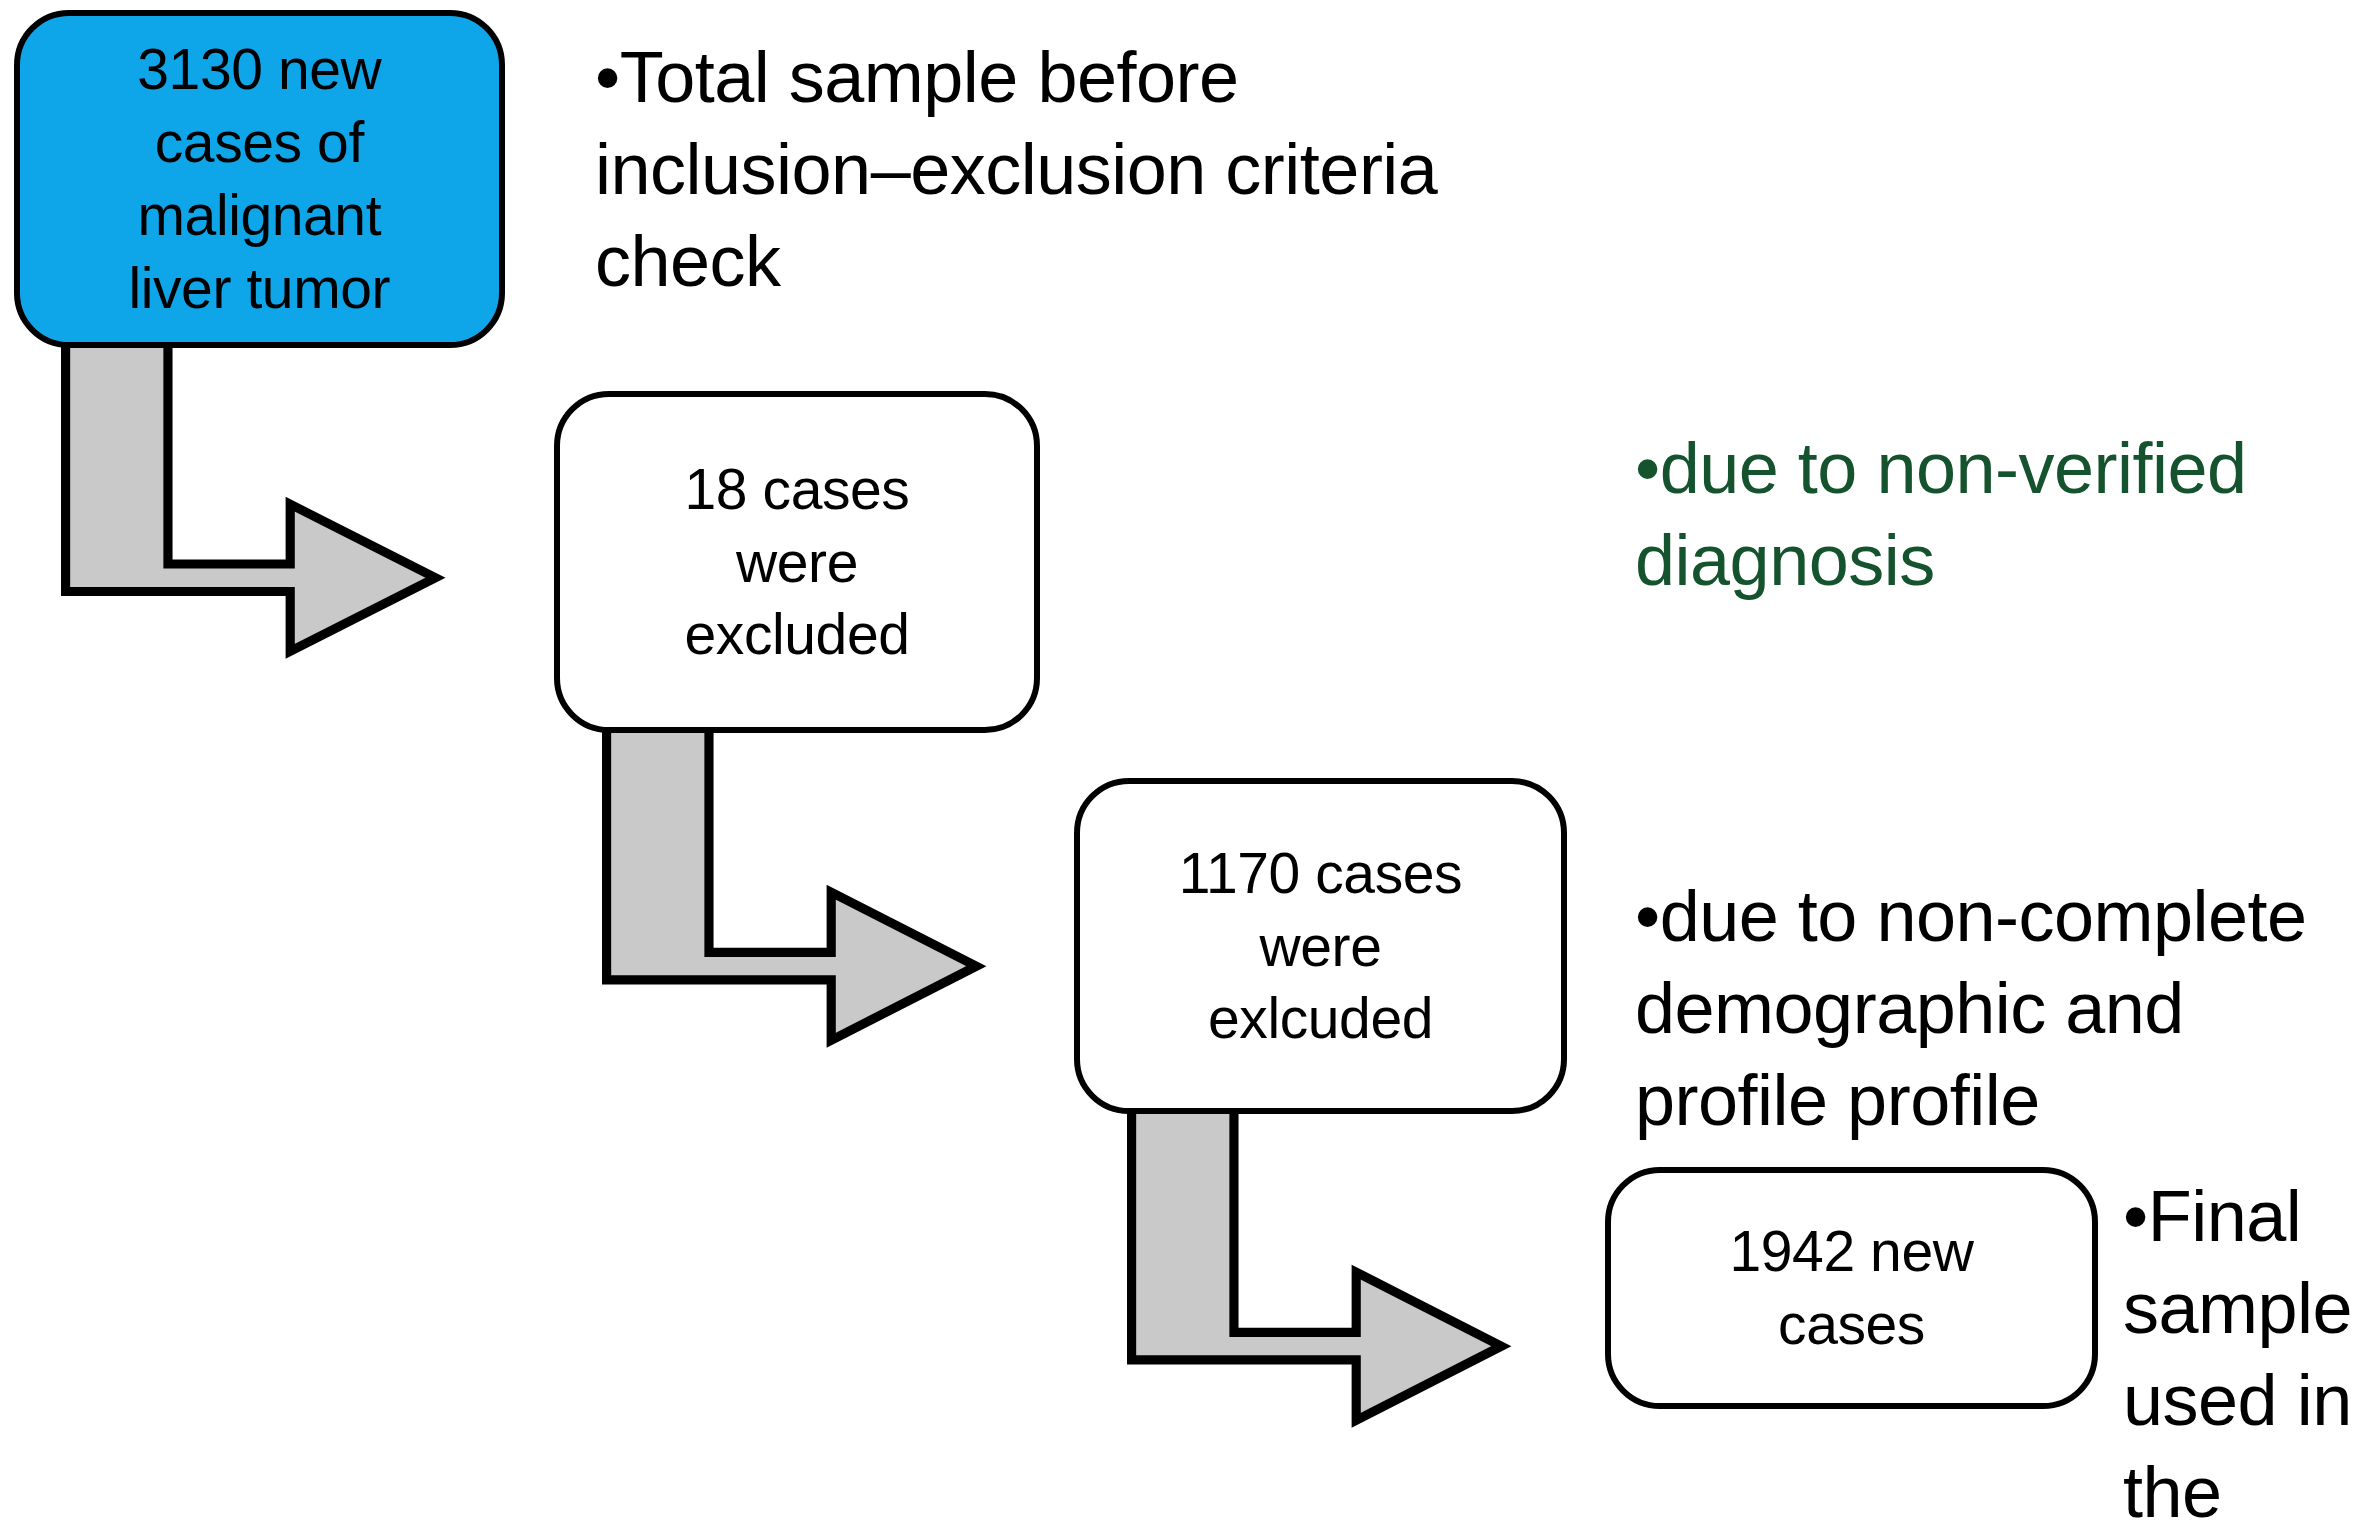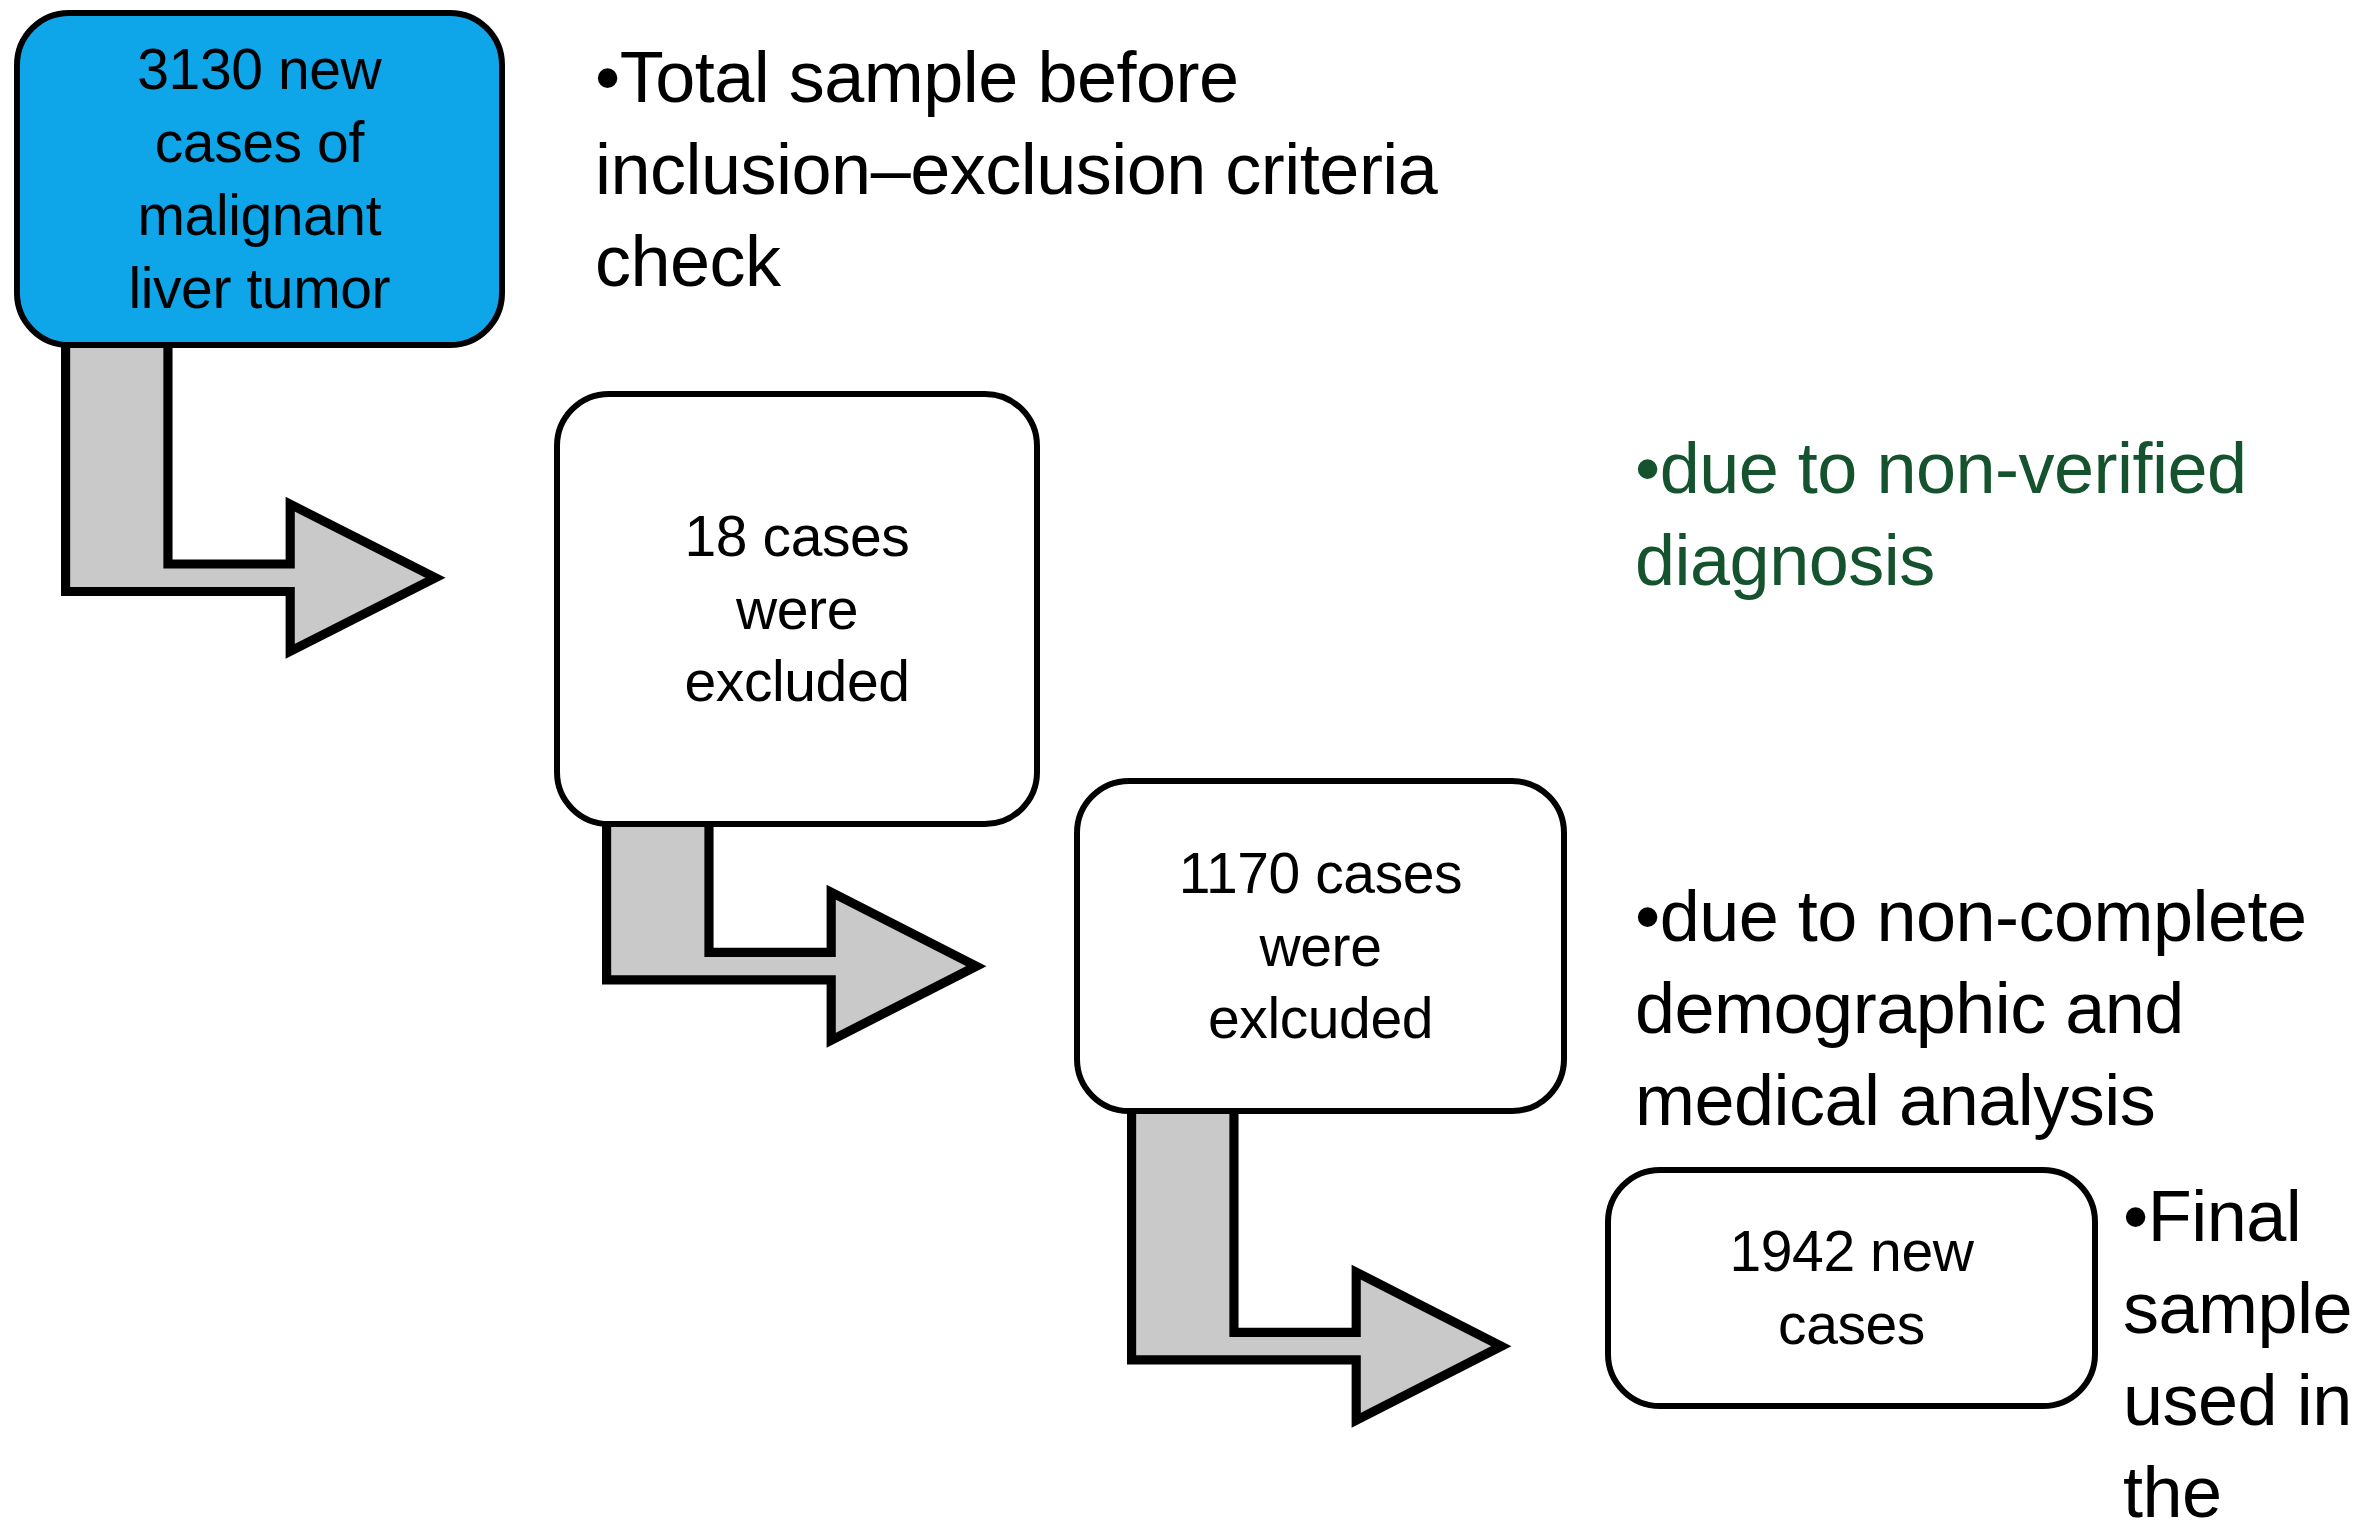"18 cases" div.node-box { height: 436px -> 342px }
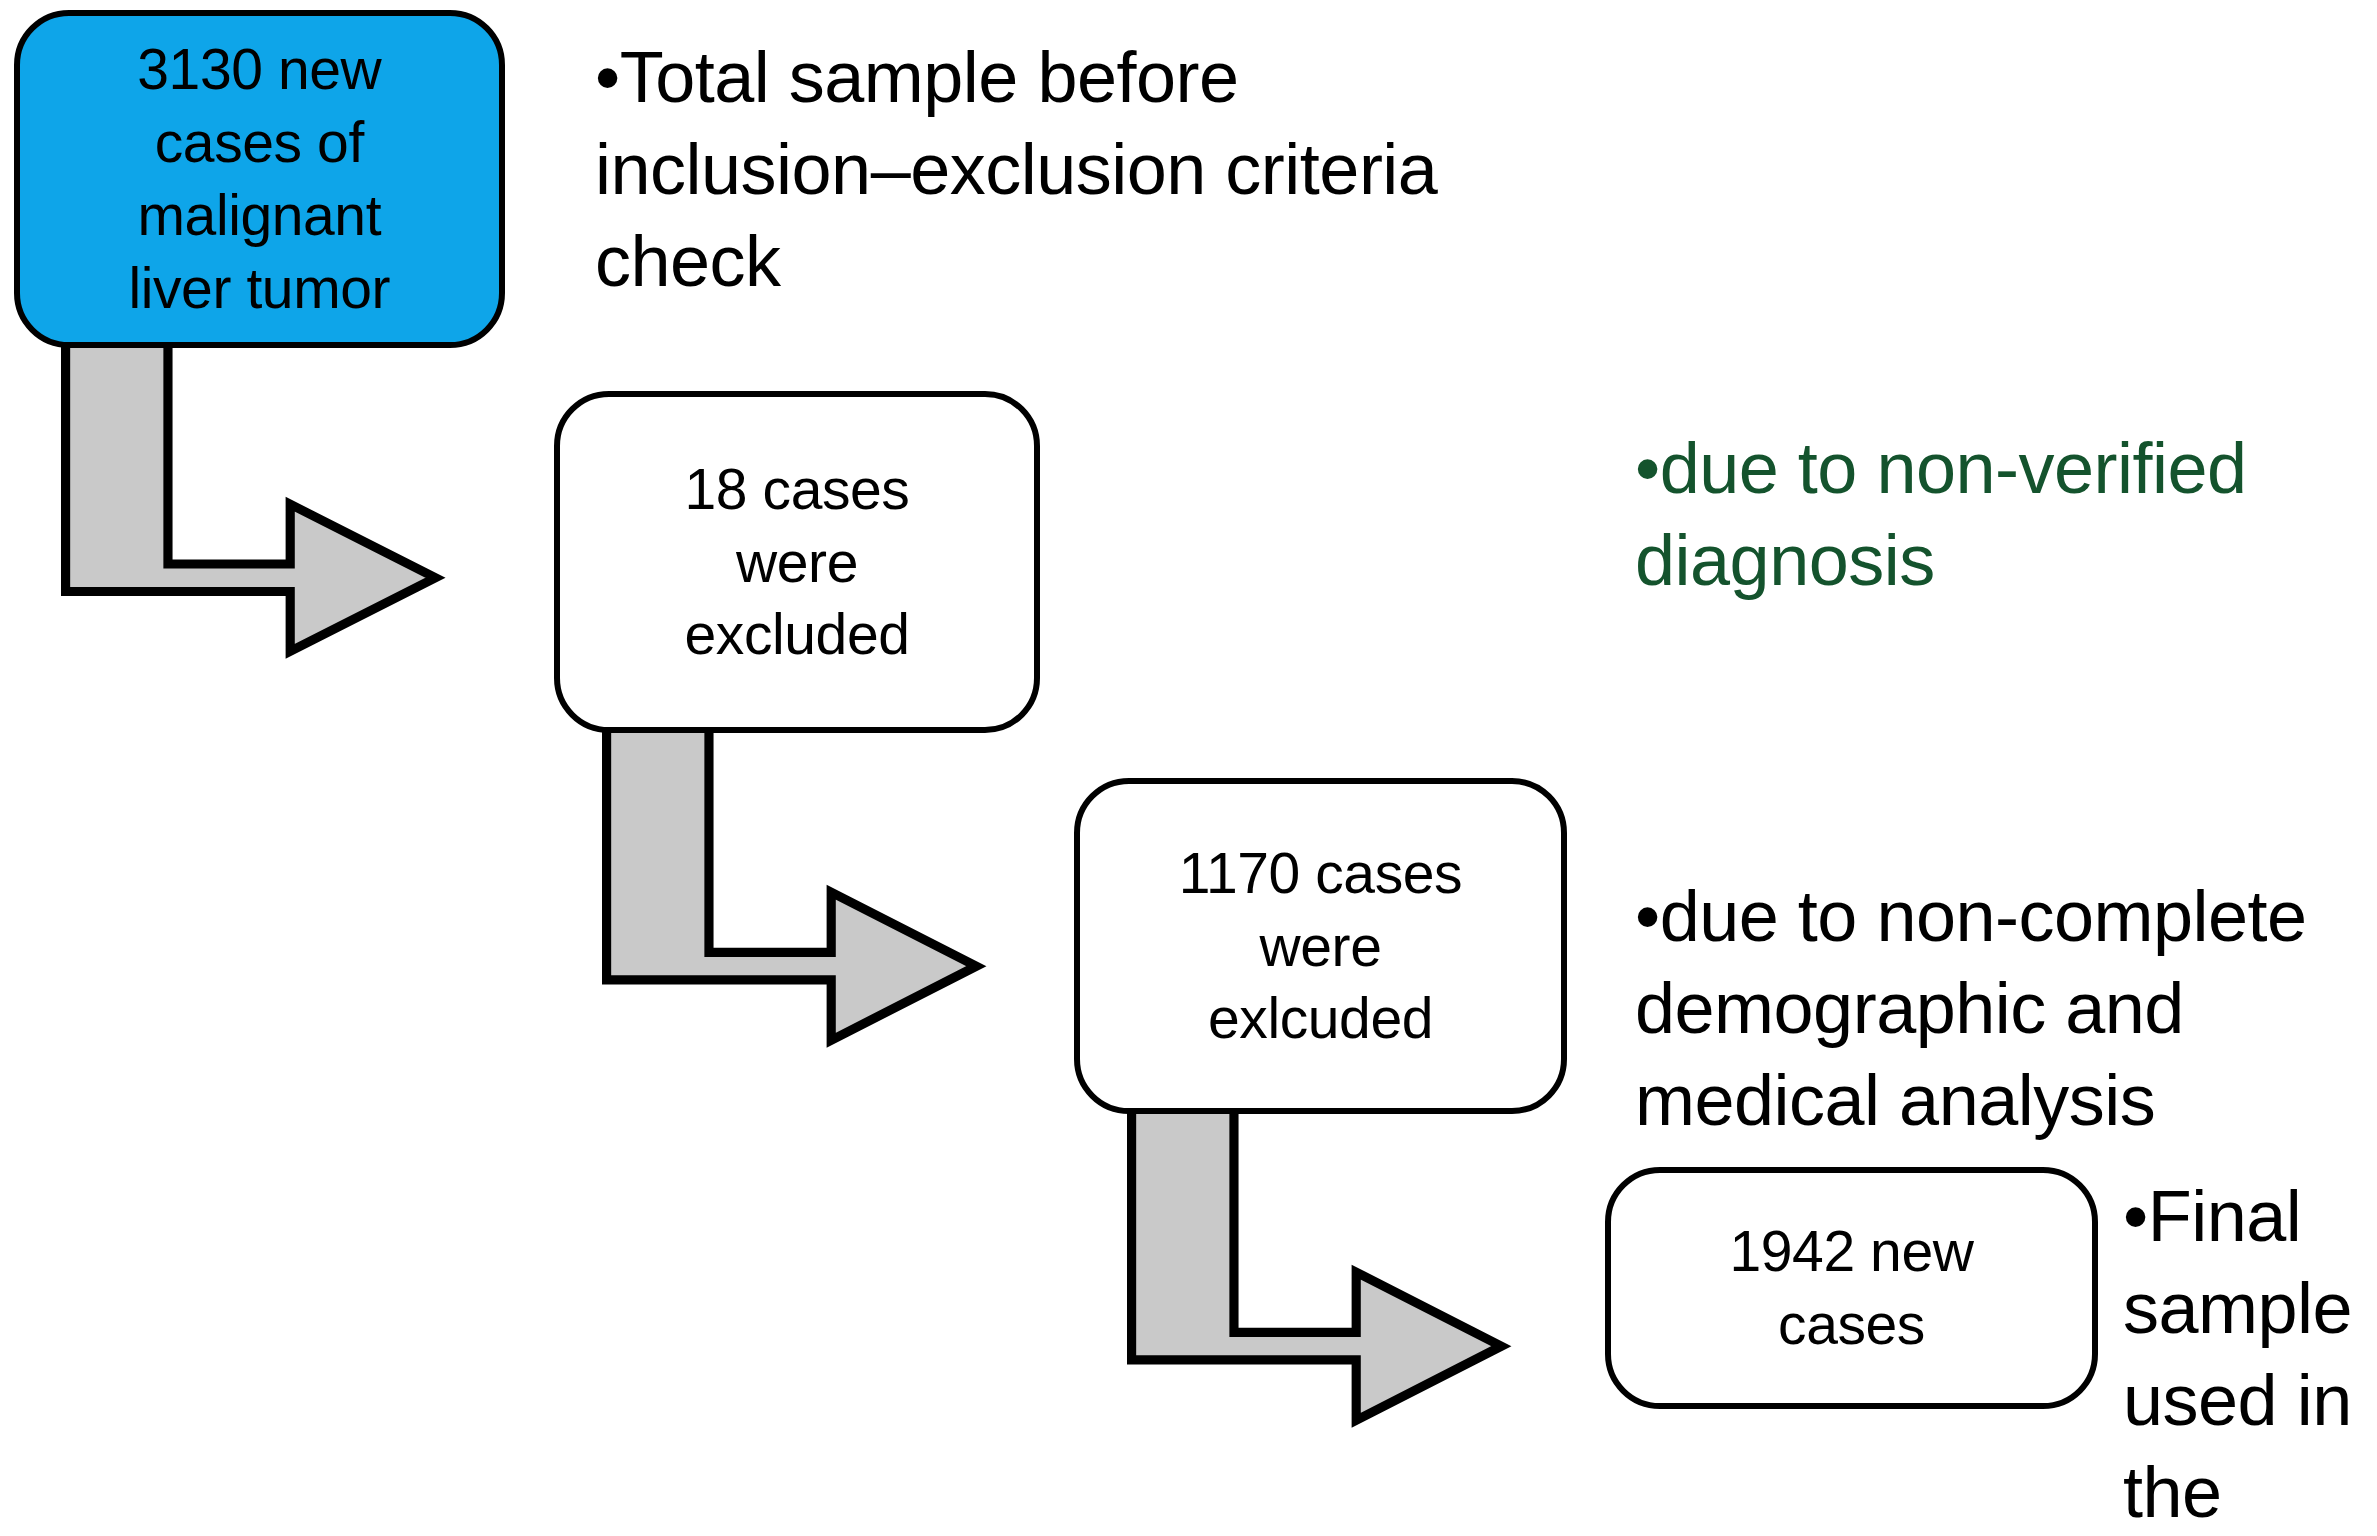"•due to non-complete" div.annotation { text: medical analysis -> profile profile }
